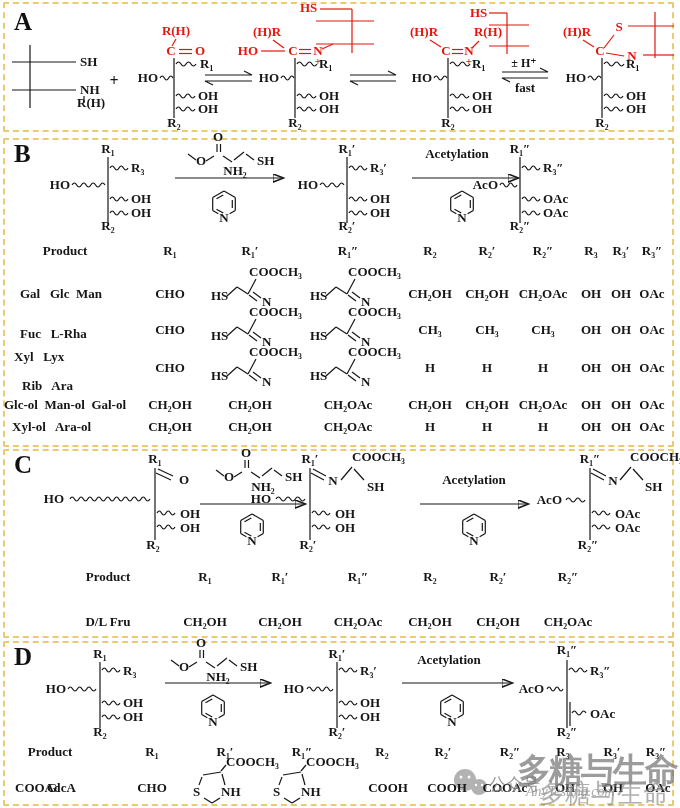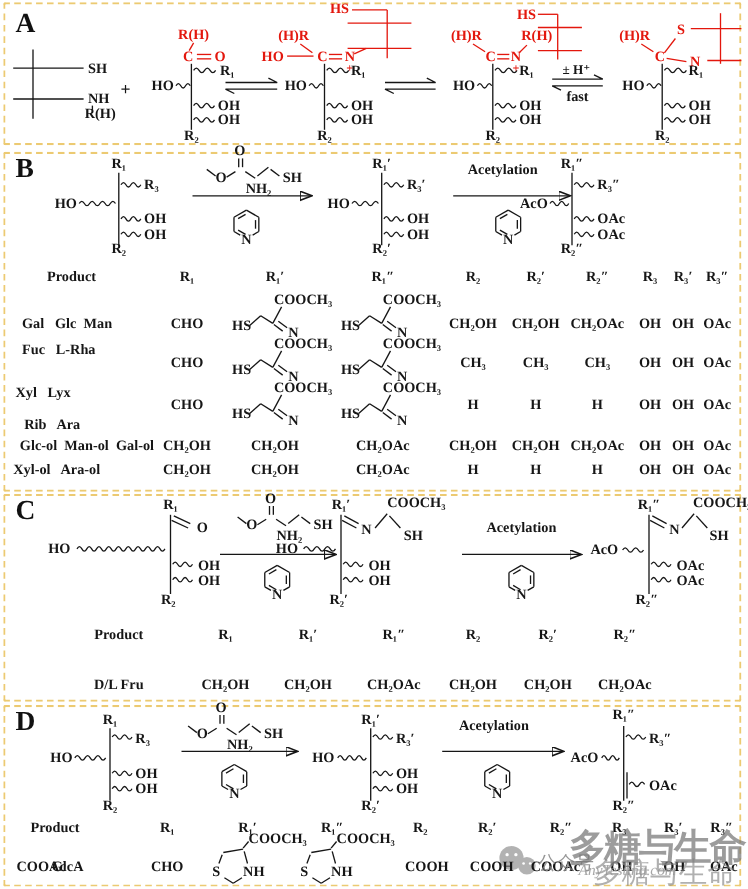"Fuc L-Rha" span.t { top: 310px -> 326px }
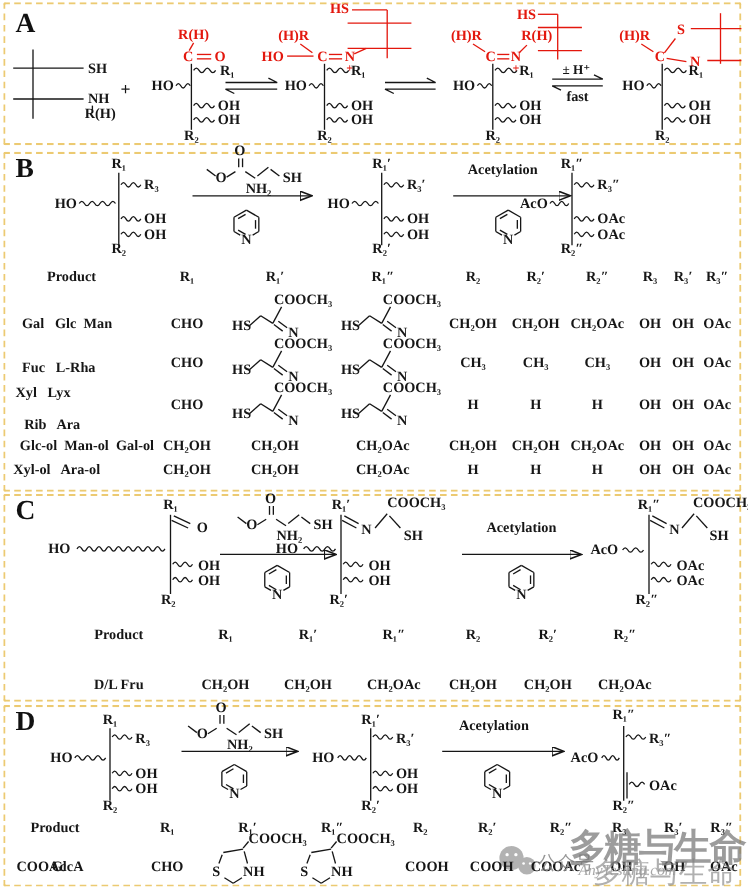"Glc-ol Man-ol Gal-ol" span.t { left: 18px -> 4px }
